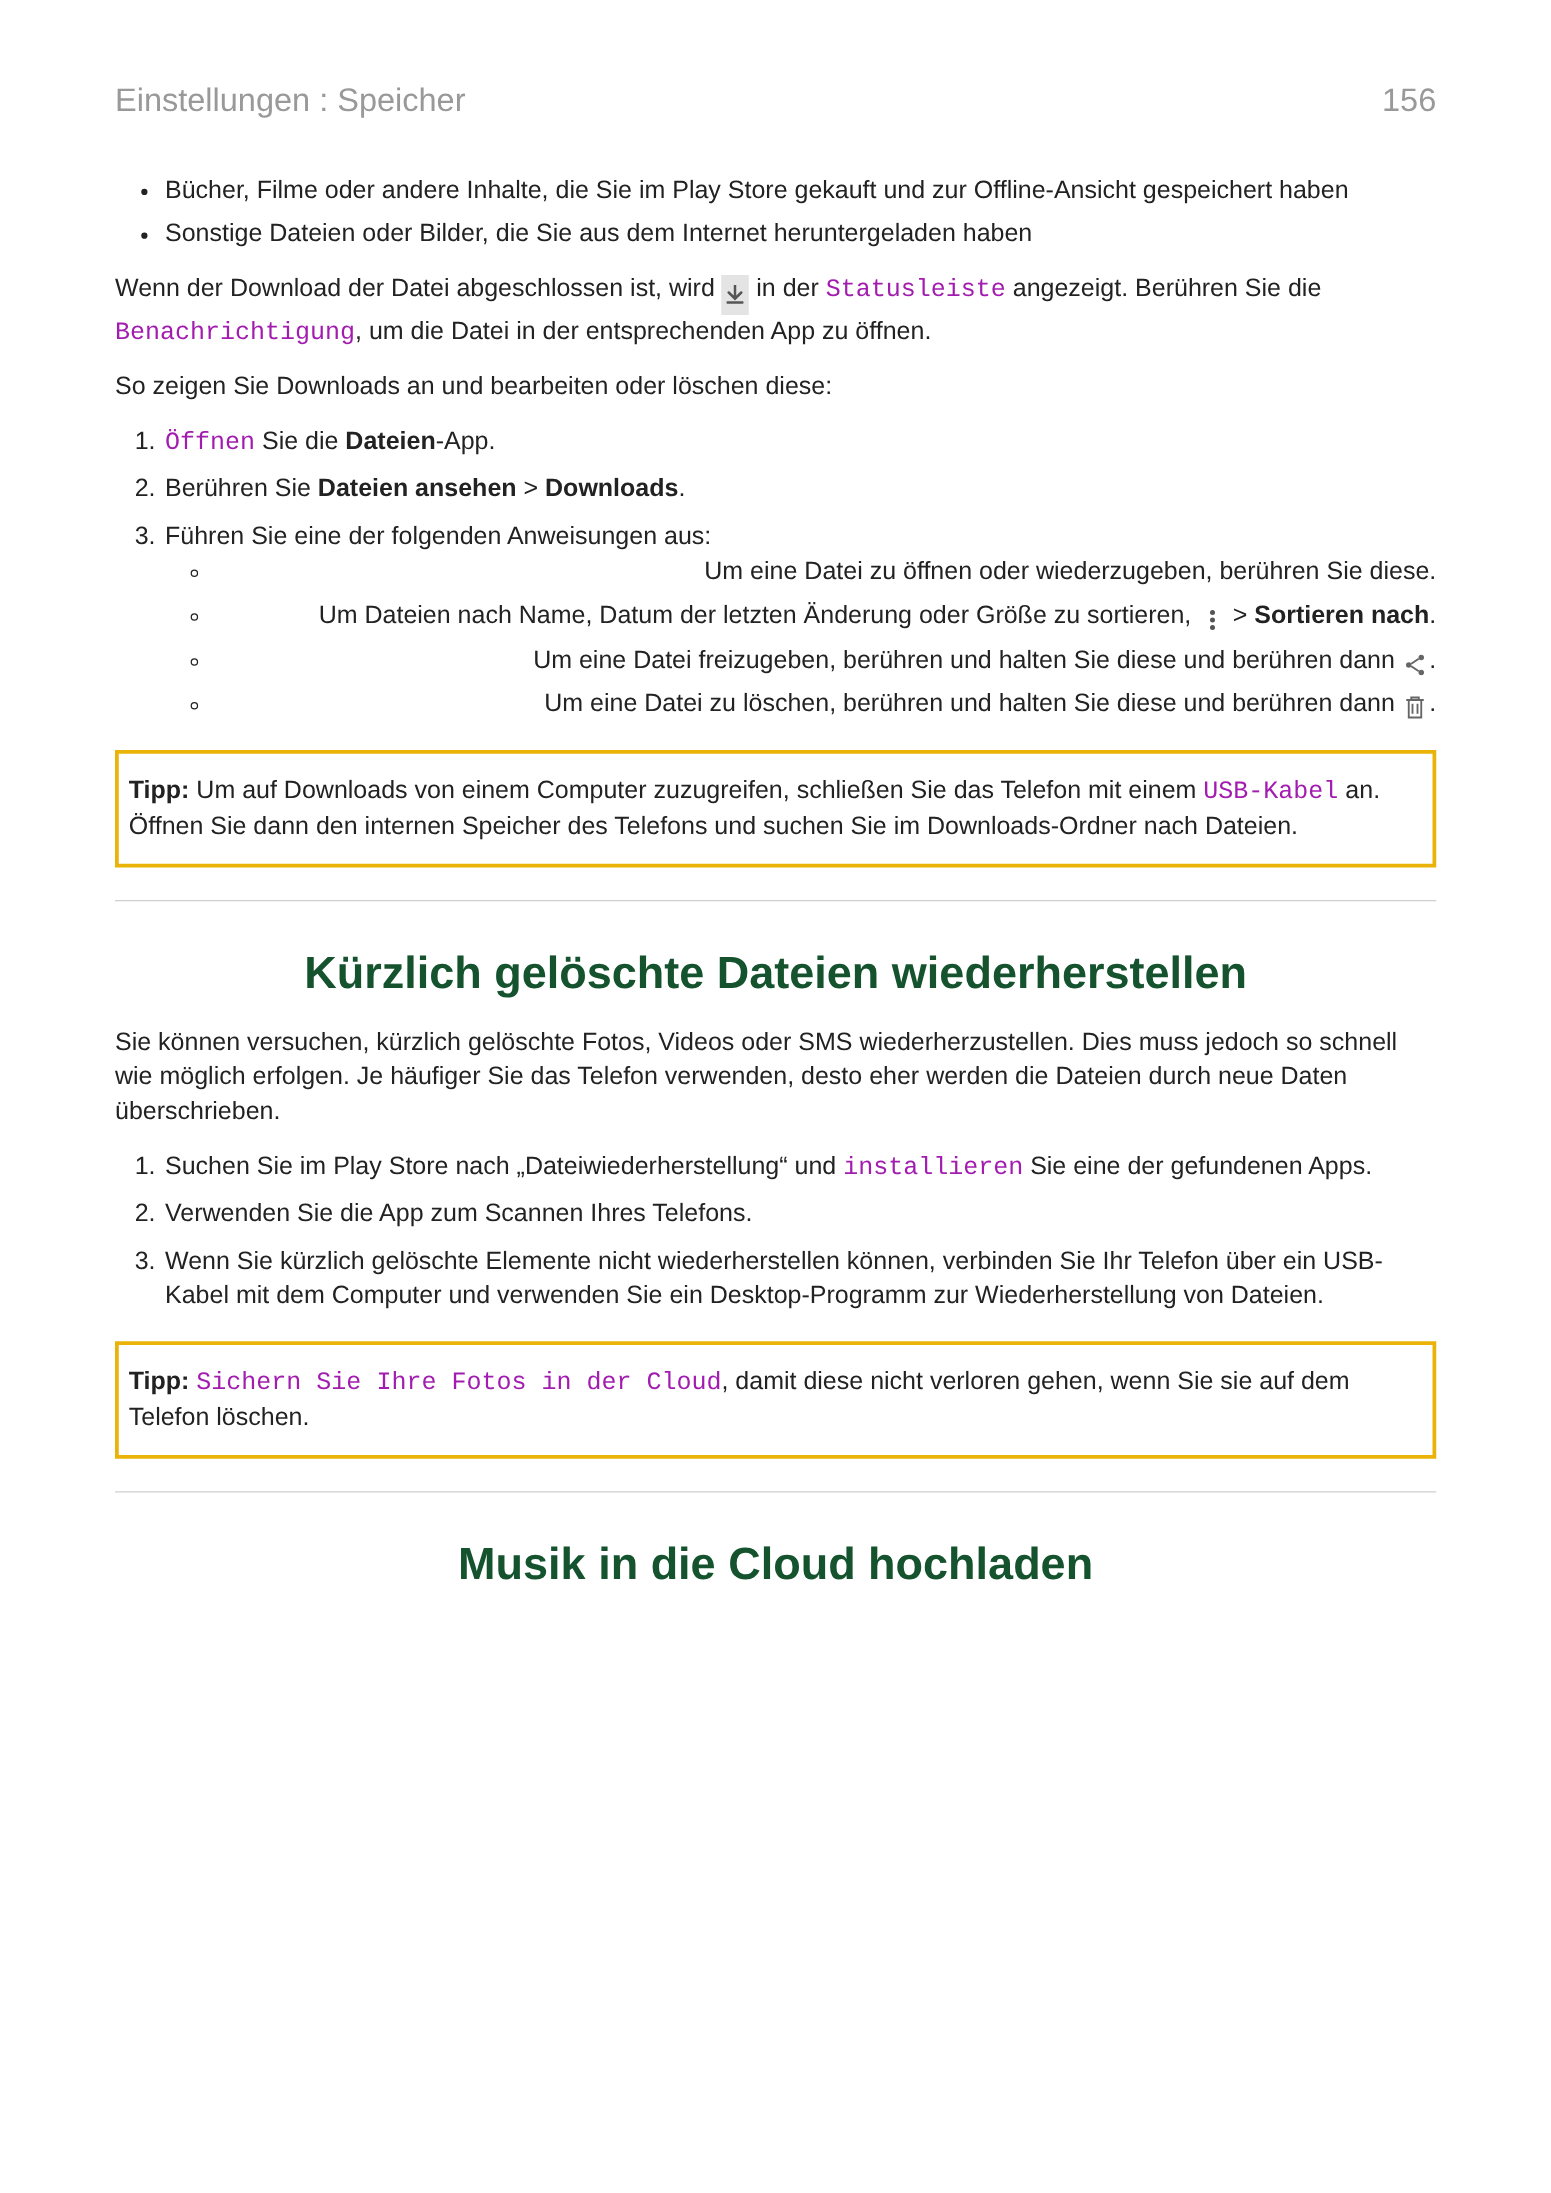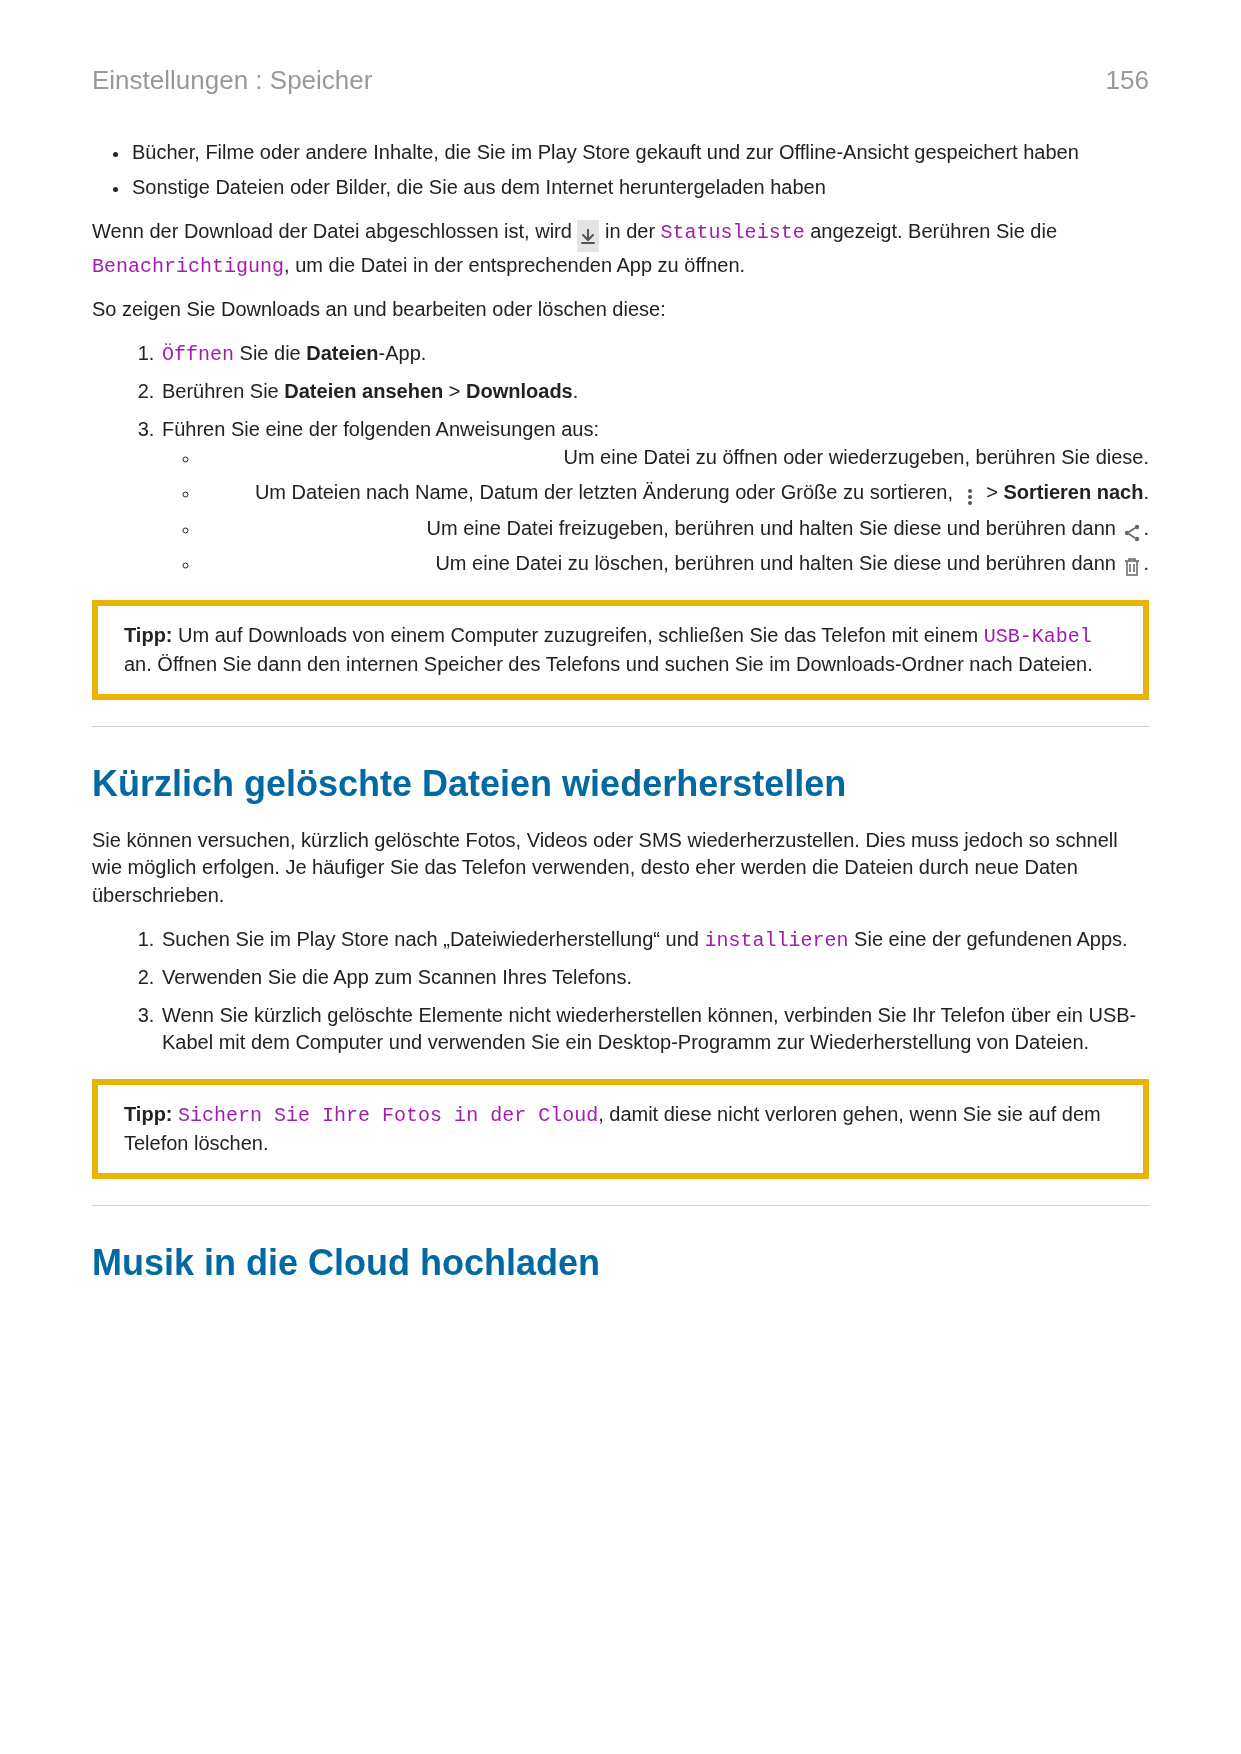"Öffnen Sie die Dateien-App." ol.numbers > li { margin-left: 30px -> none }
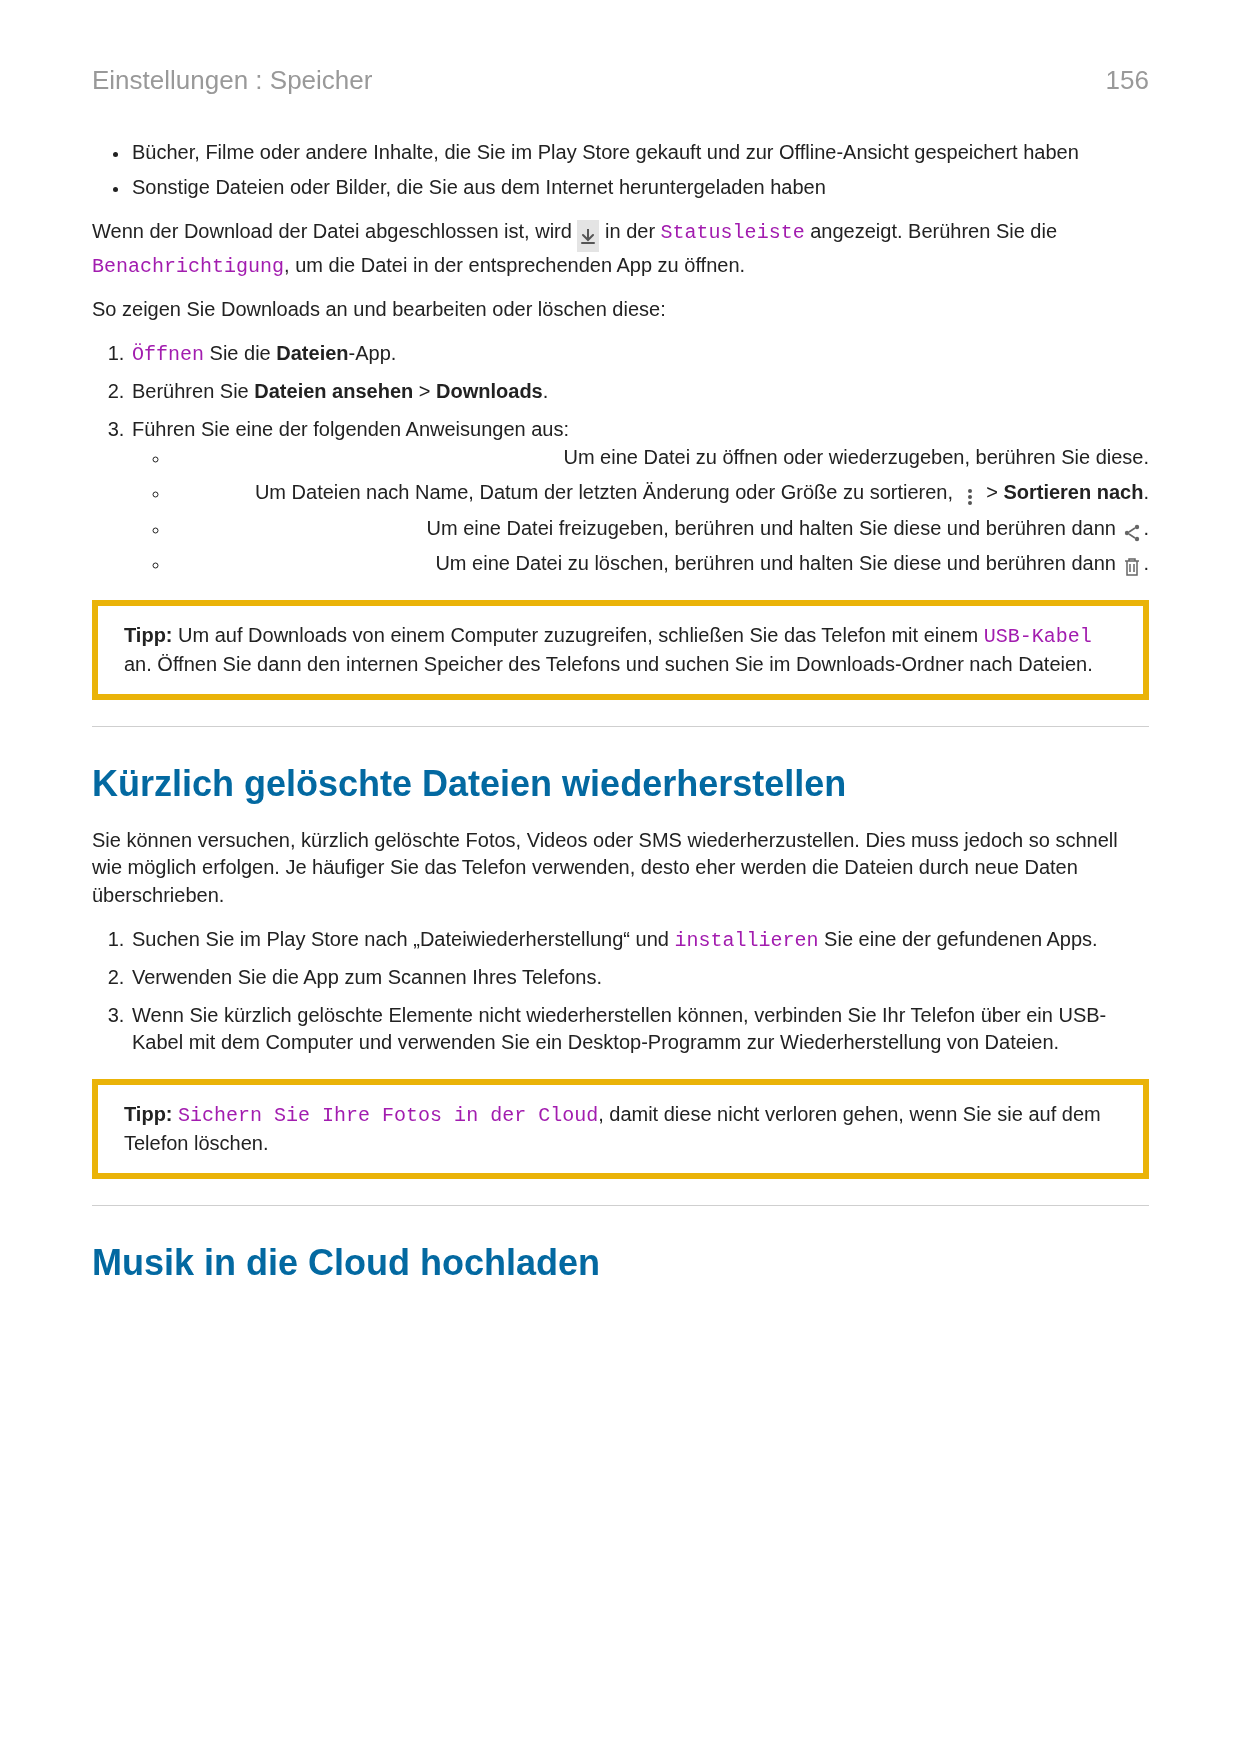"Tipp: Um auf Downloads von" .tipbox { border: 6px solid #eab308 -> 3px solid #eab308; padding: 16px 26px -> 16px 8px }
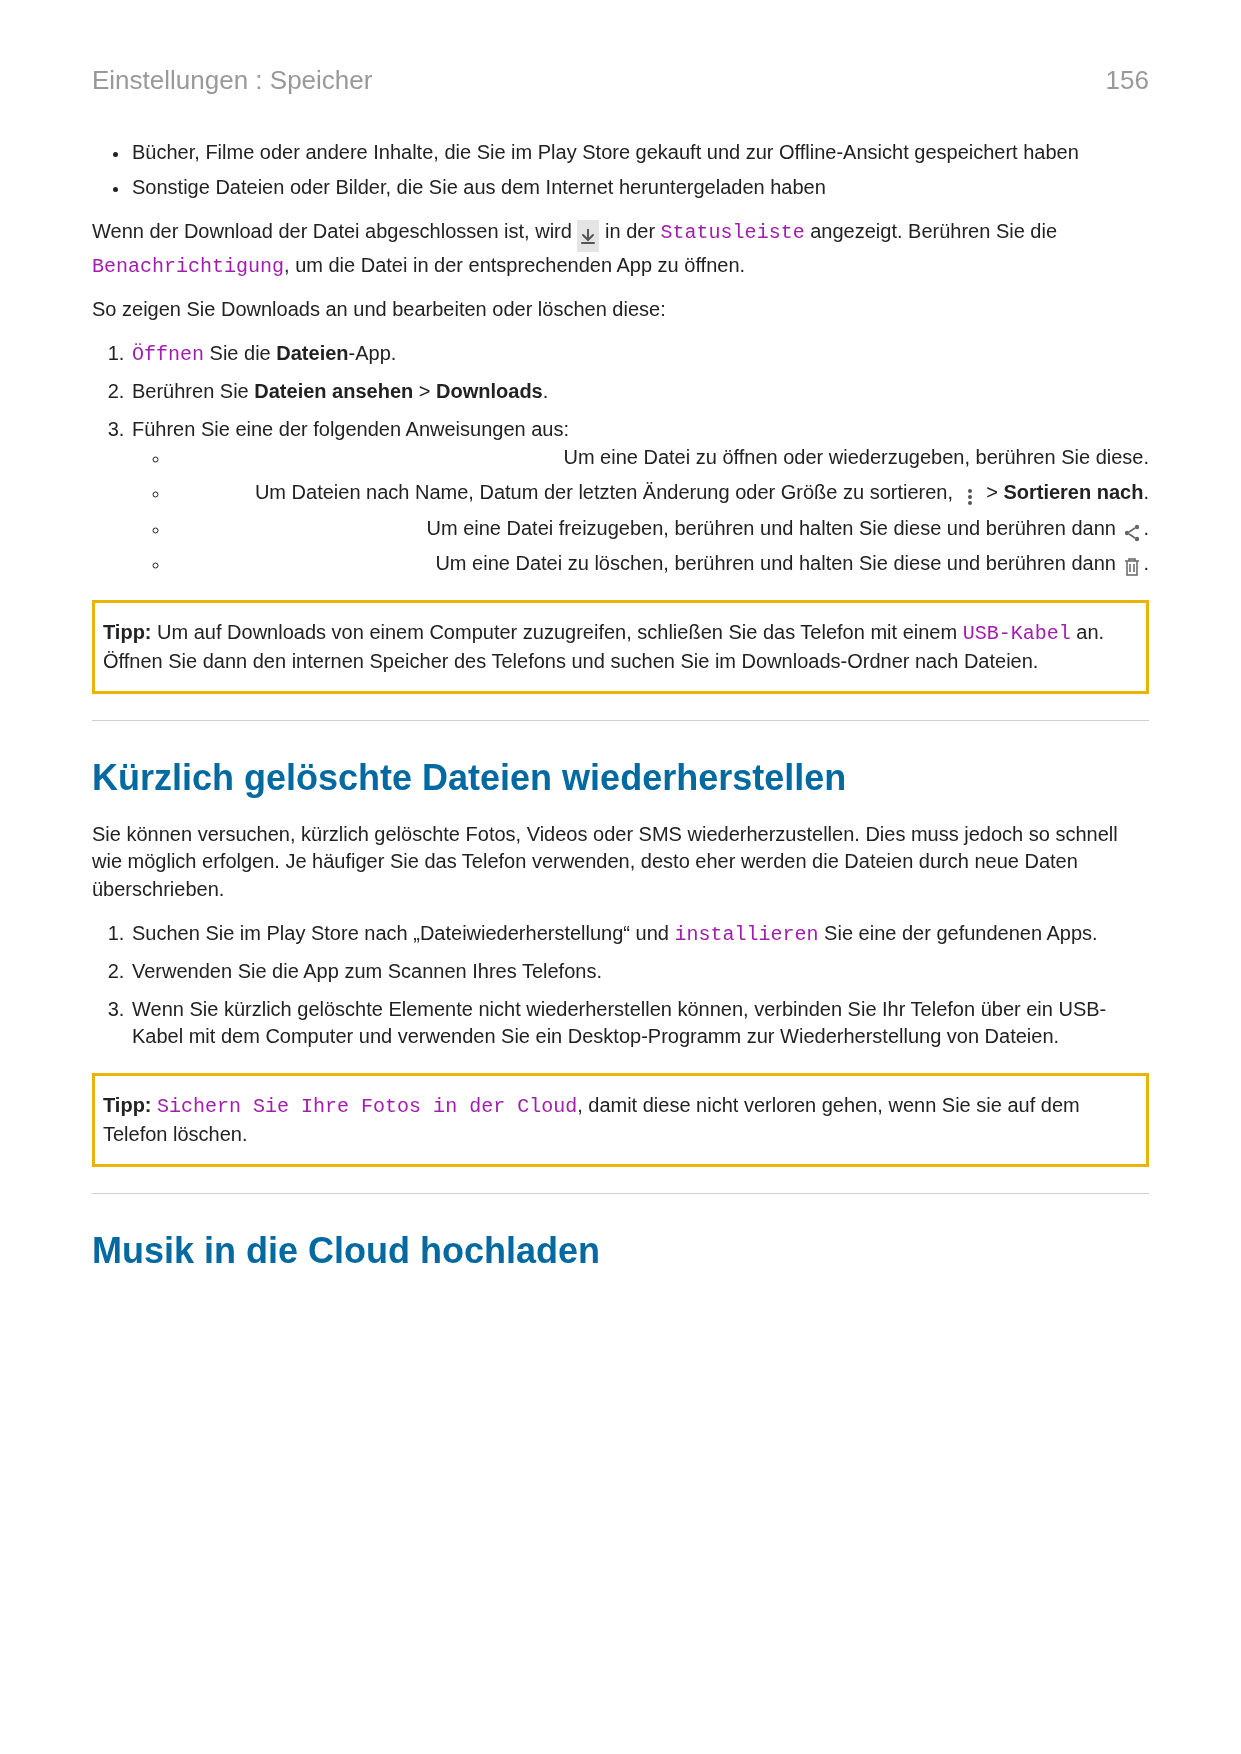"Kürzlich gelöschte Dateien" h2.section { color: #0369a1 -> #14532d; text-align: none -> center }
